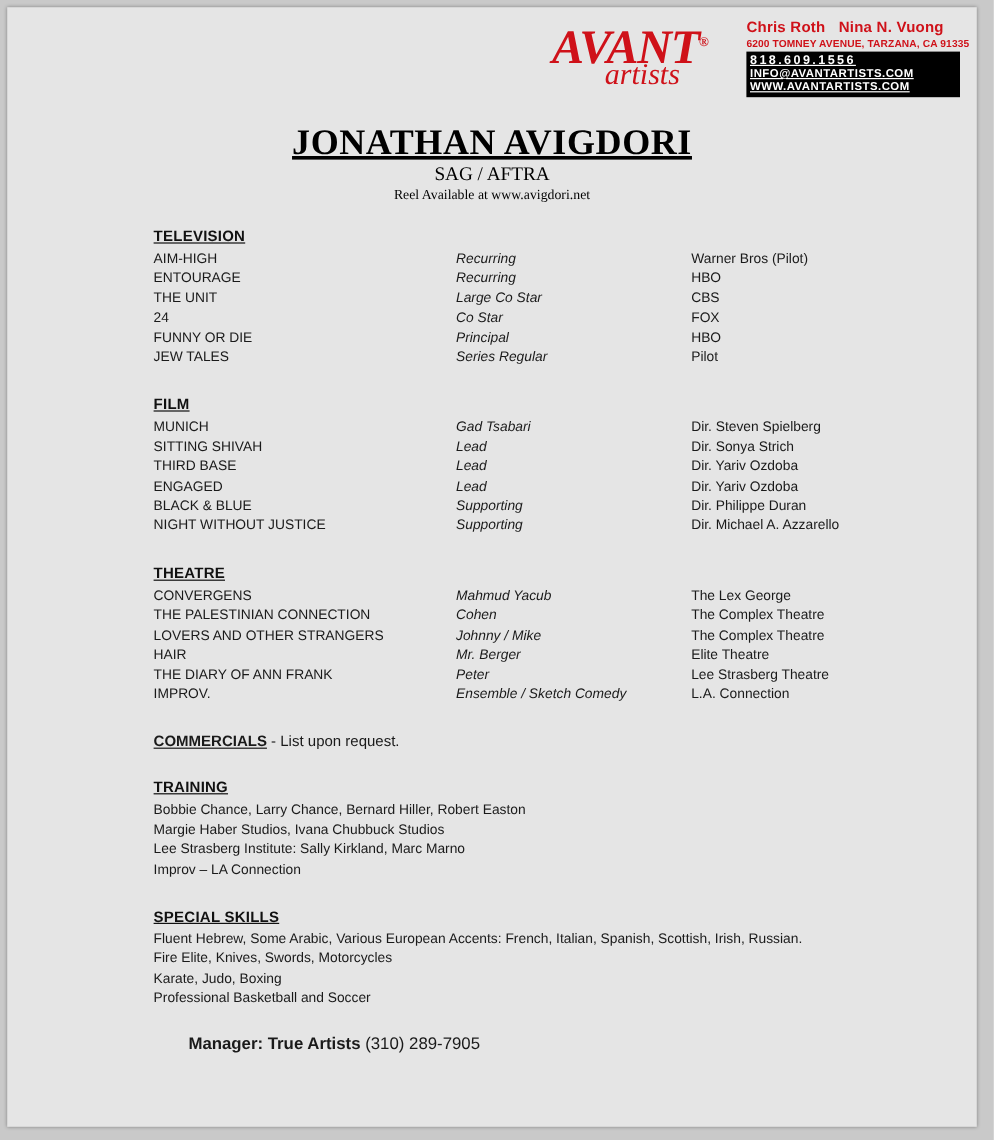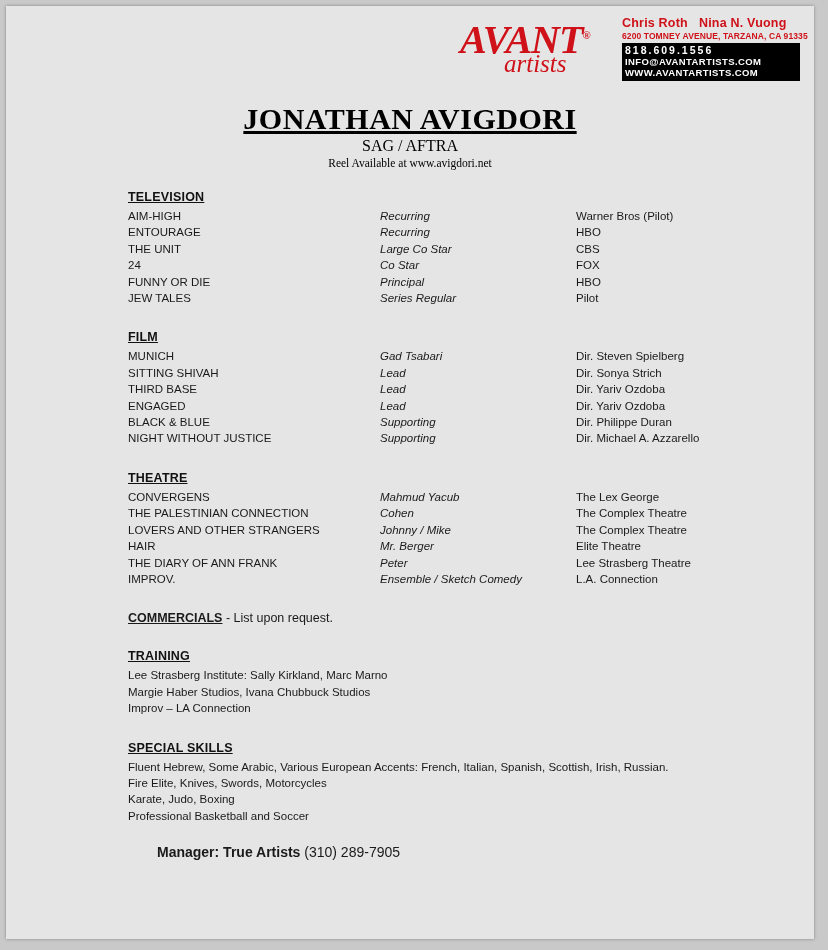"818.609.1556" .lh-block { text-decoration: none -> underline }
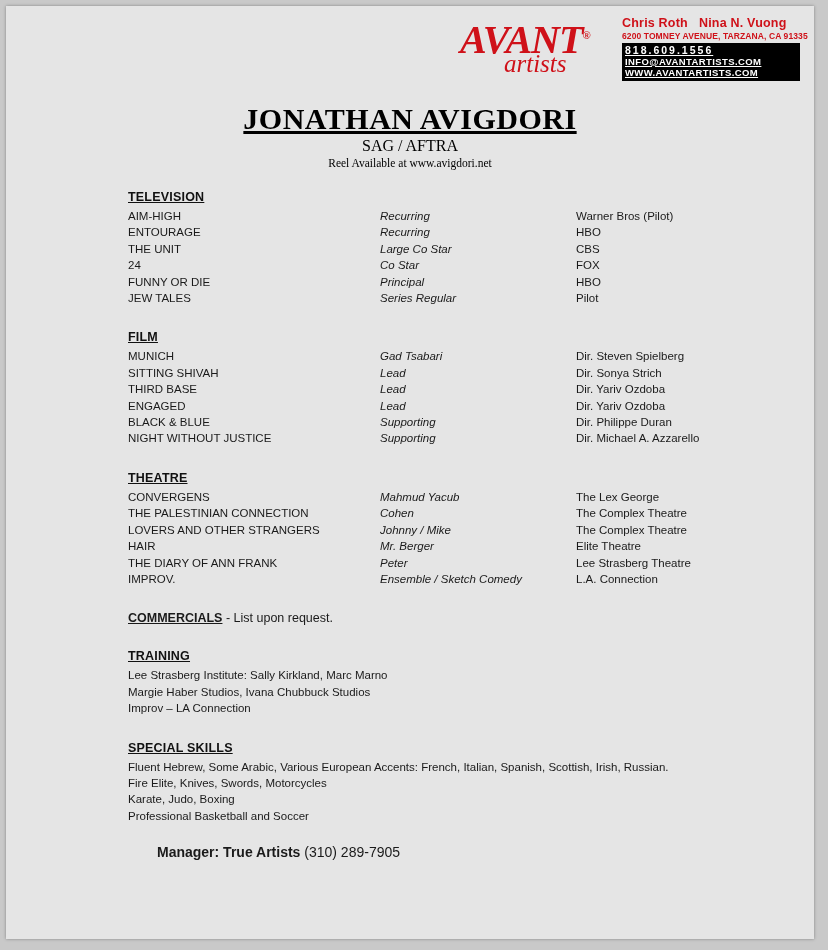"Bobbie Chance, Larry Chance, Bernard" div.plain-line { html: none -> <div>Bobbie Chance, Larry Chance, Bernard Hiller, Robert Easton</div> }
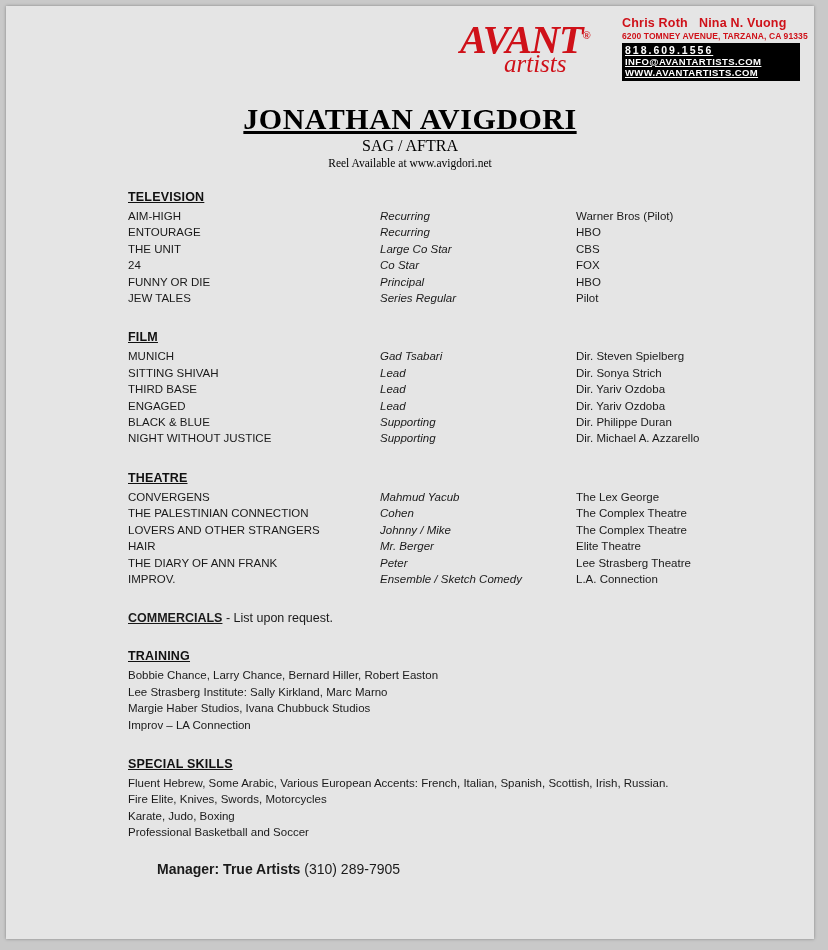"Lee Strasberg Institute: Sally Kirkland," div.plain-line { order: before "Margie Haber Studios, Ivana Chubbuck" -> after "Margie Haber Studios, Ivana Chubbuck" }
